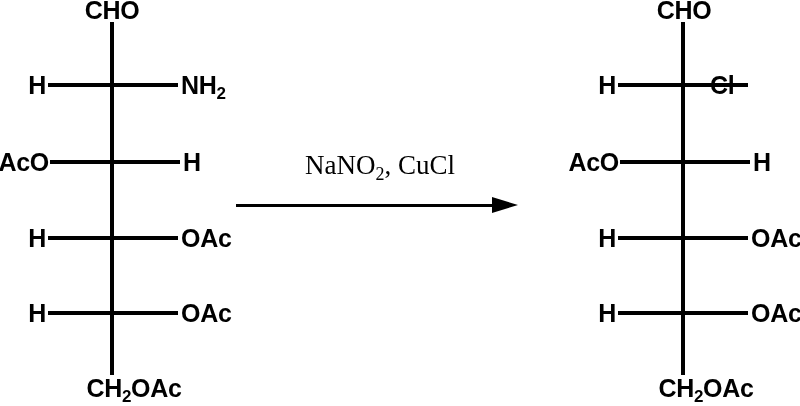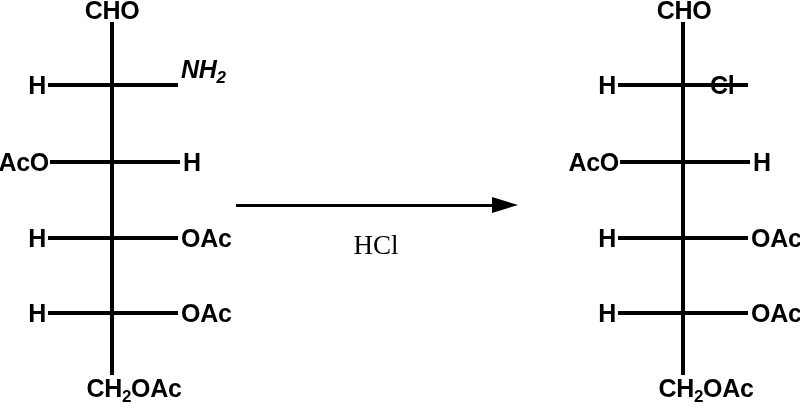"NH2" div.label { font-style: italic -> none; top: 56px -> 72px }
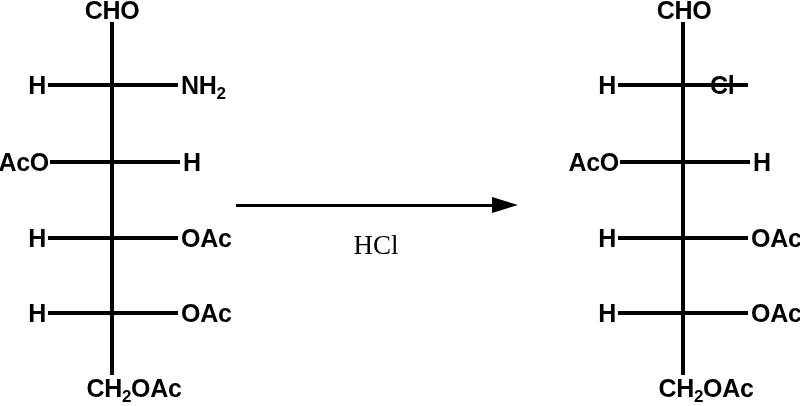"NaNO2, CuCl" div.reagent { html: none -> <div><span>NaNO</span><sub>2</sub><span>, CuCl</span></div> }
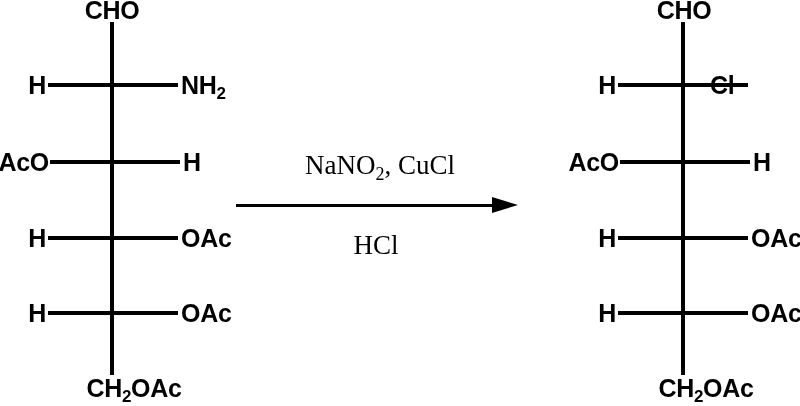"HCl" div.reagent { html: <div>HCl</div> -> none }
